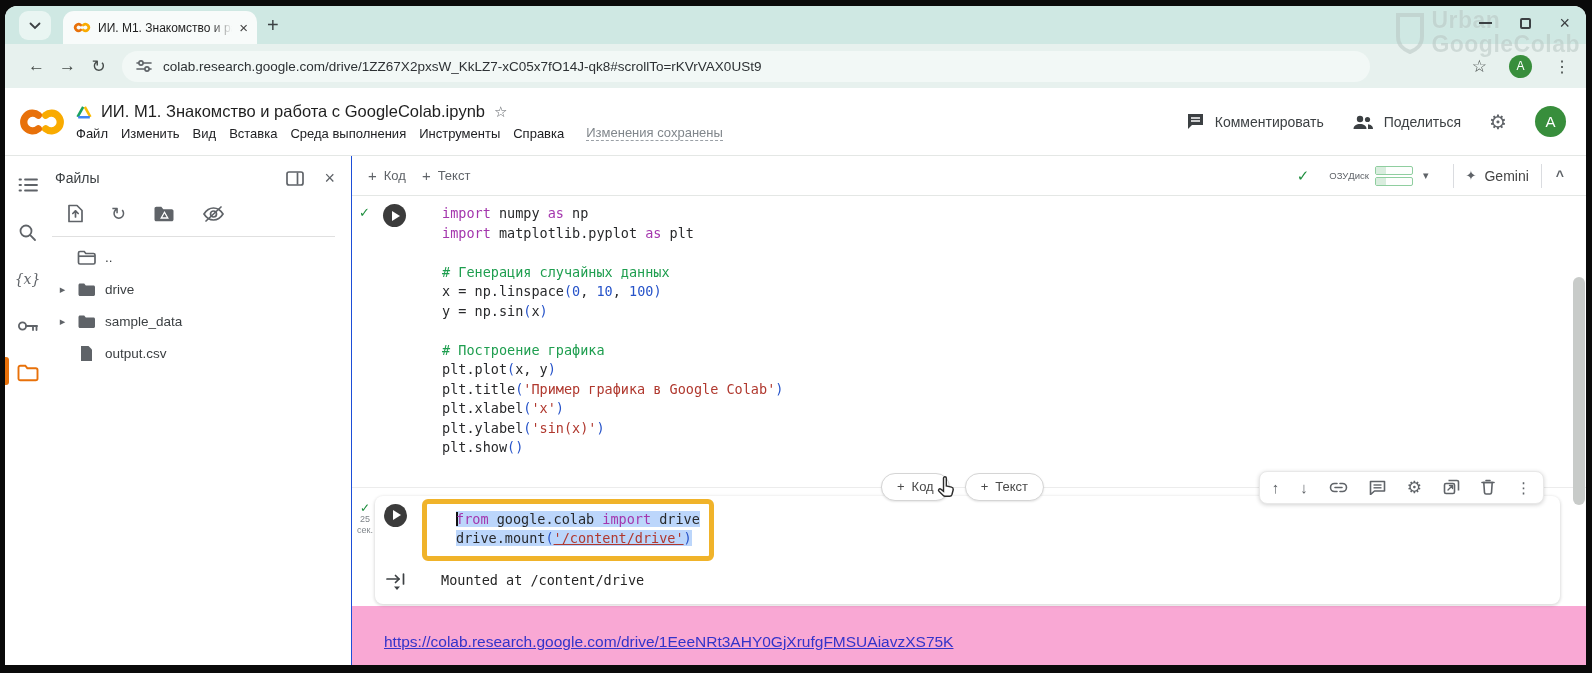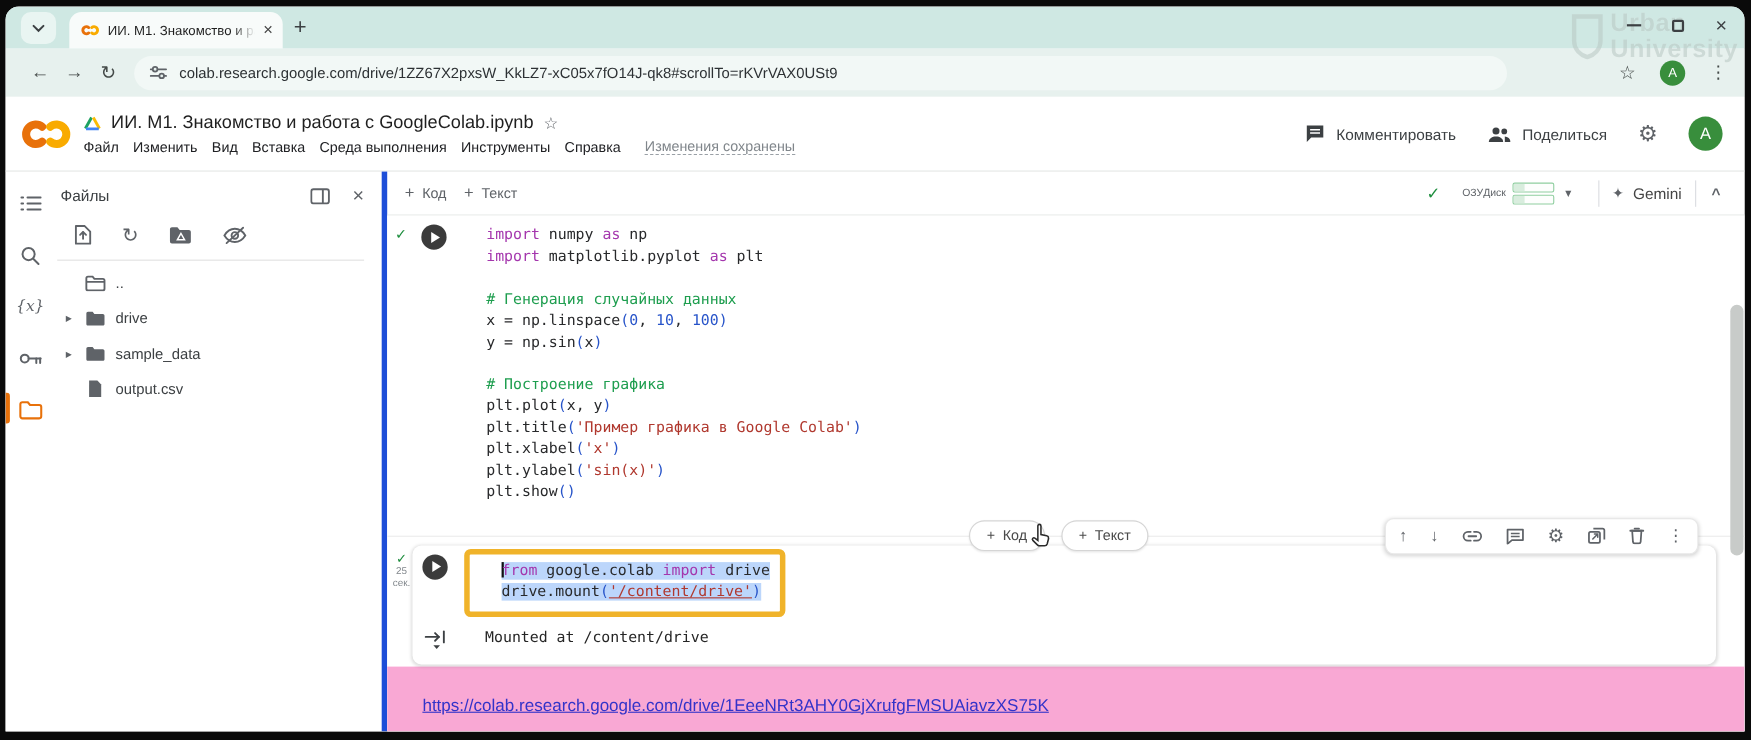"University" div { text: University -> GoogleColab }
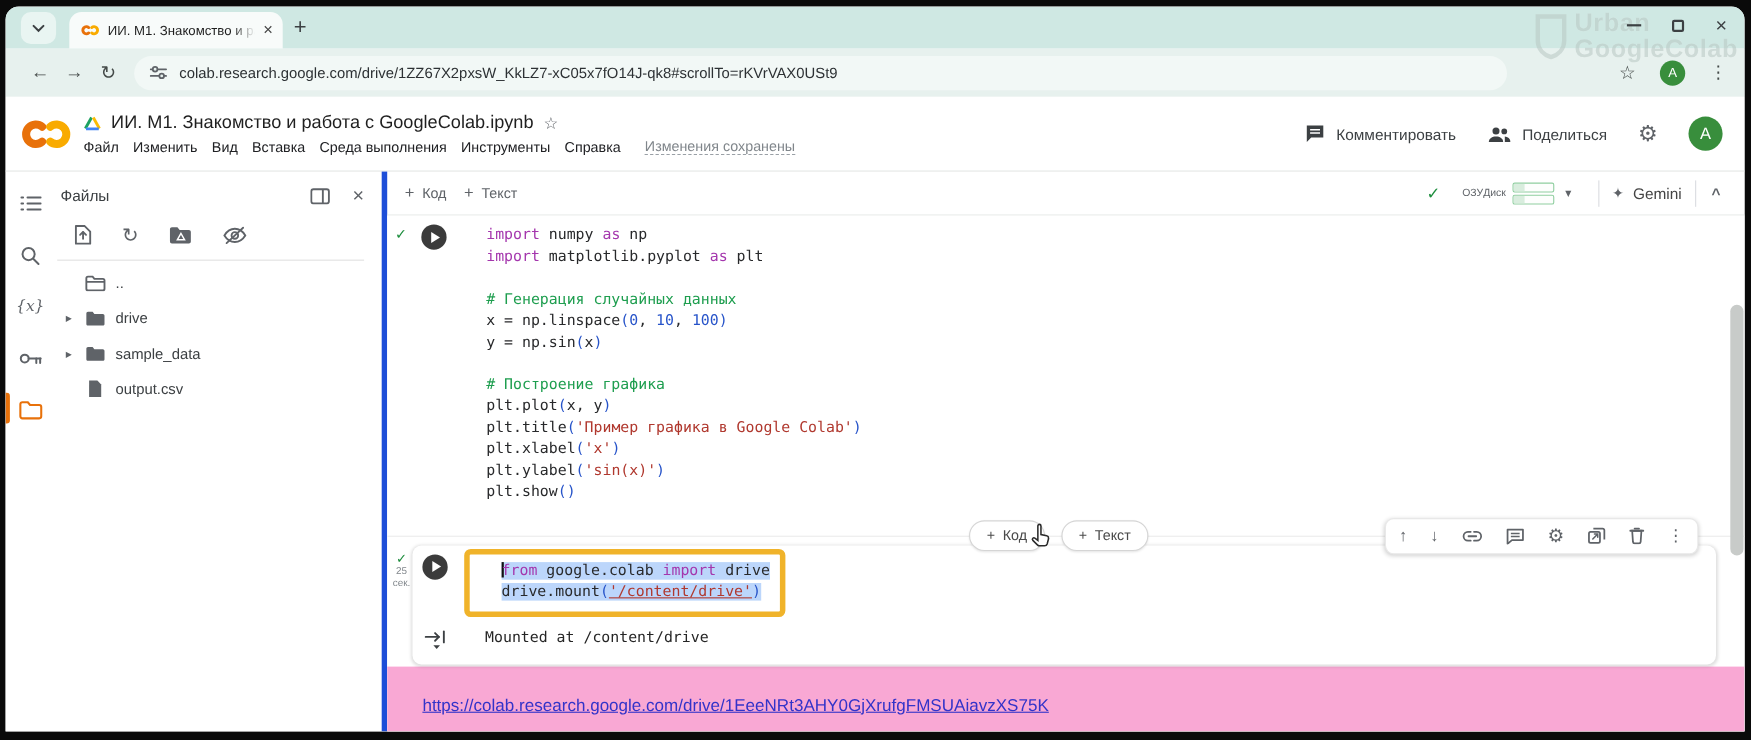"Файлы" .files { border-right: 5px solid #1d4ed8 -> 1px solid #1d4ed8 }
